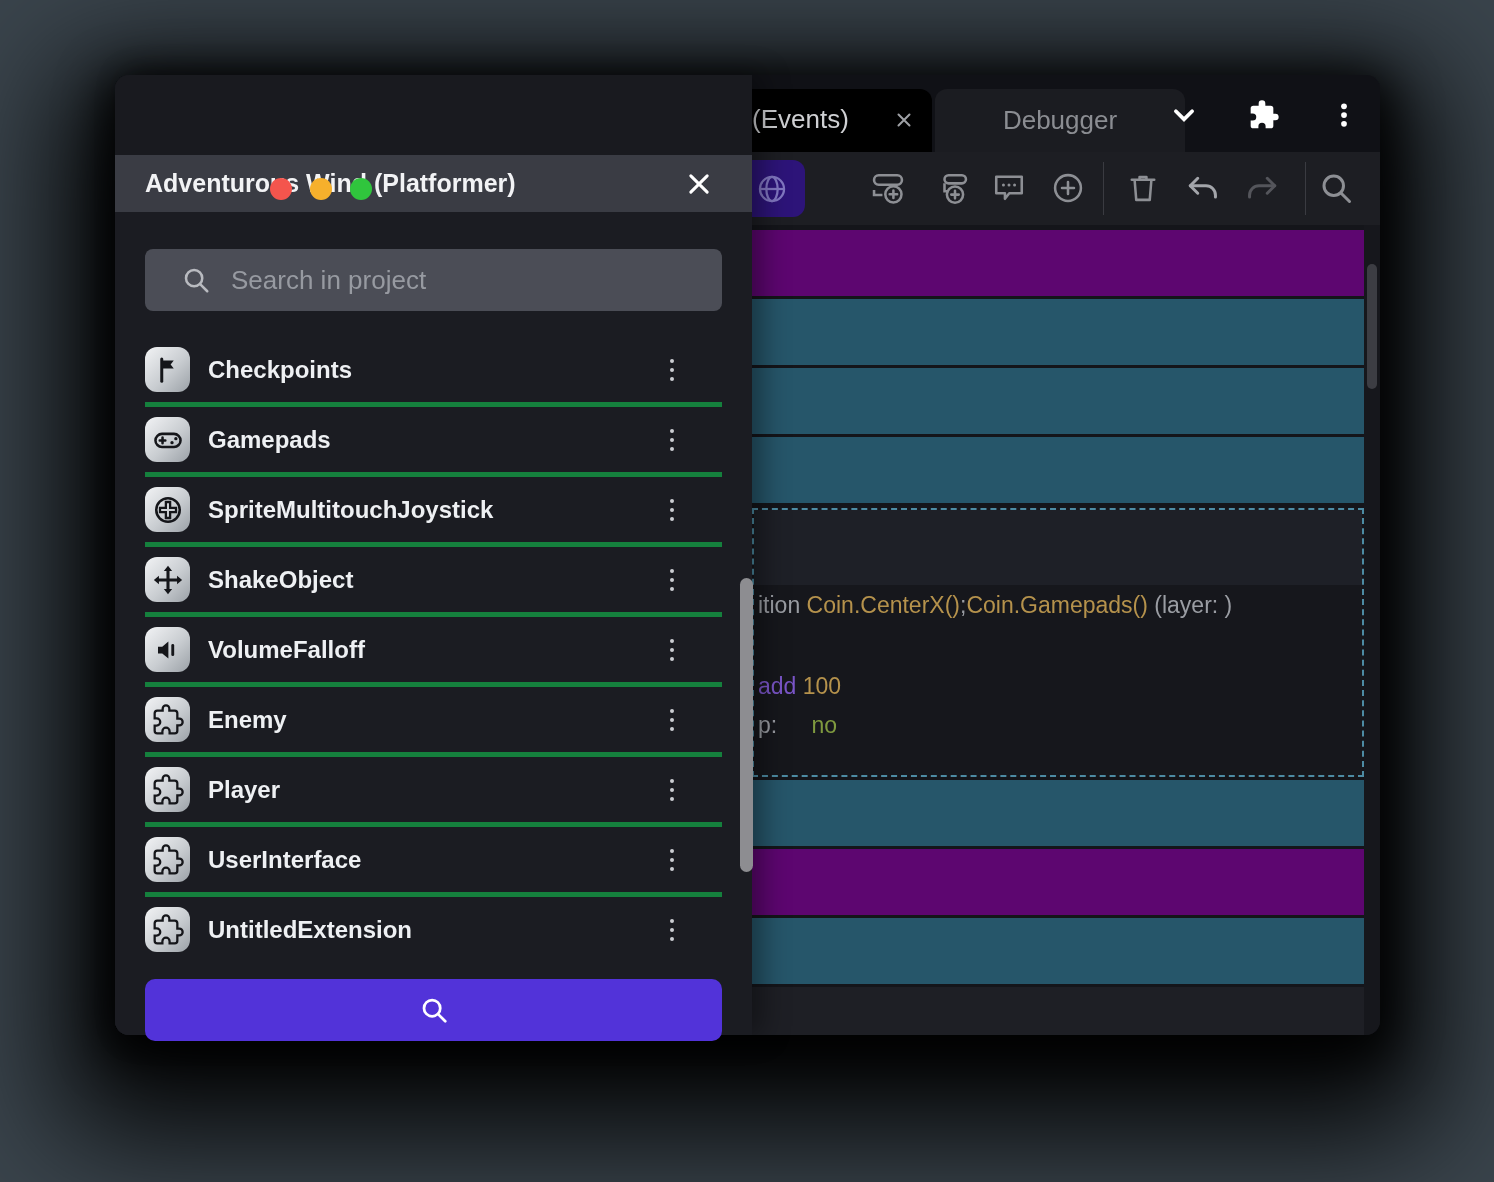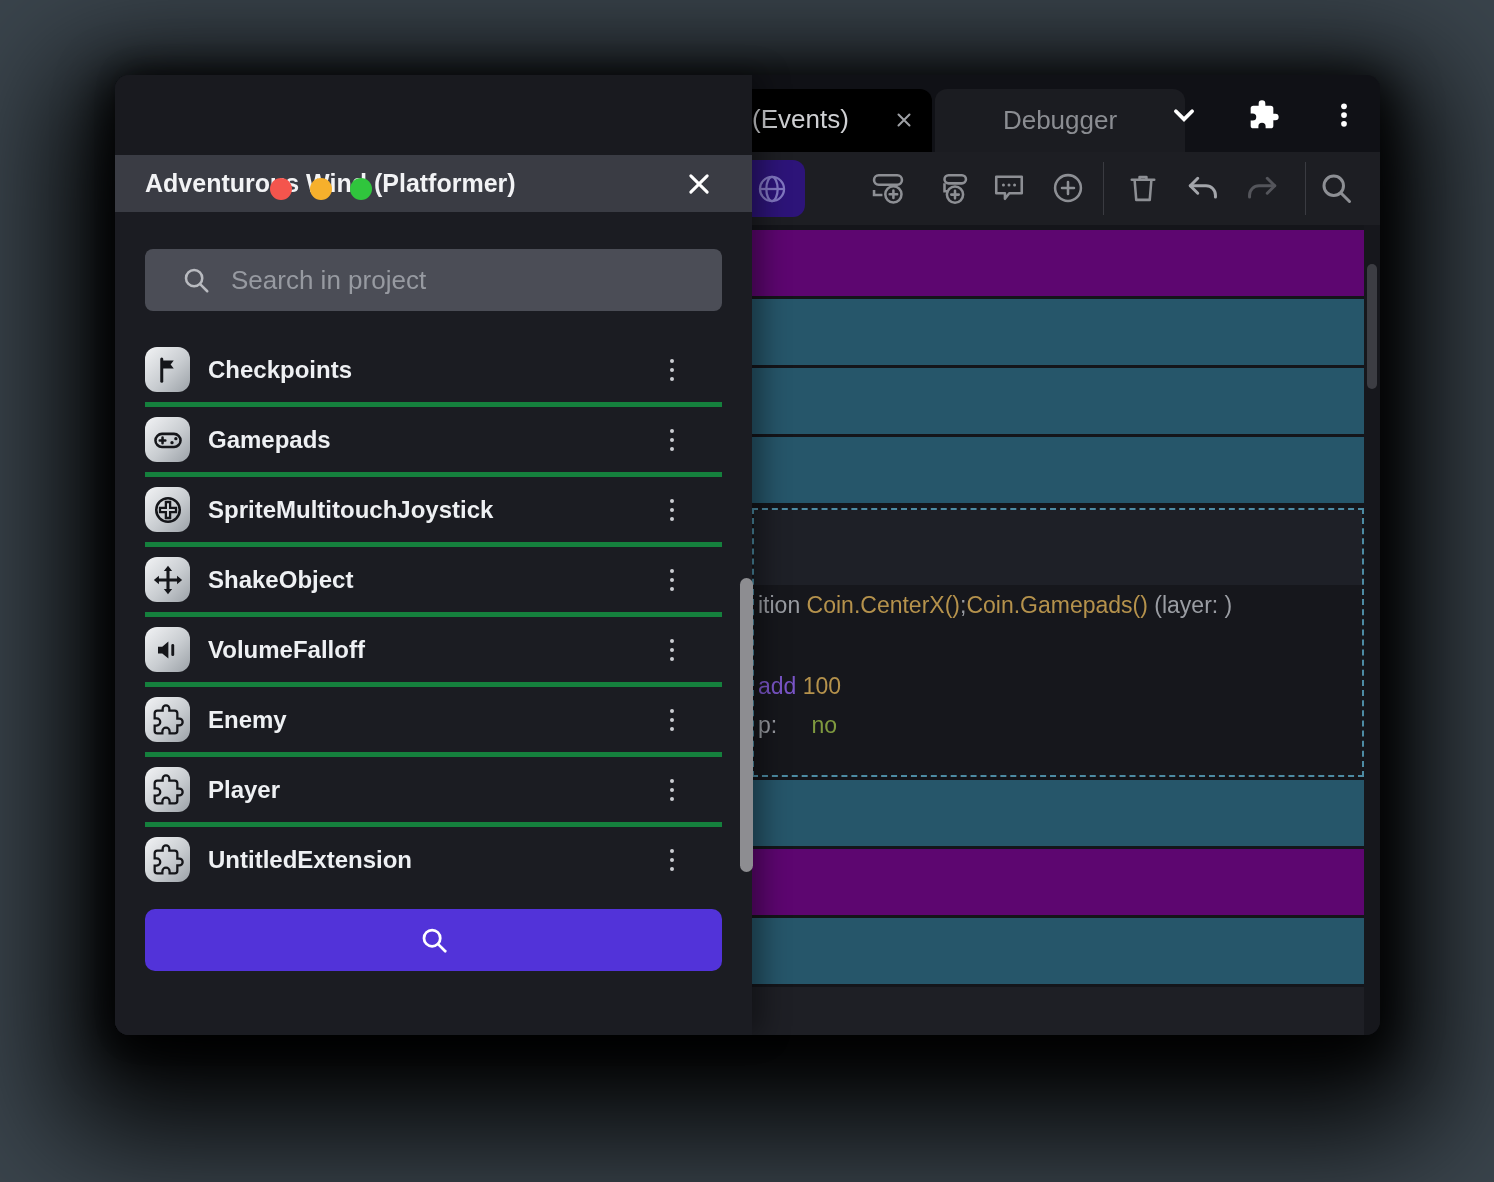"UserInterface" div.ext-row { html: none -> <div> <span> <svg> <path></path> </svg> </span> <span>UserInterface</span> <span> <svg> <circle></circle> <circle></circle> <circle></circle> </svg> </span> </div> }
